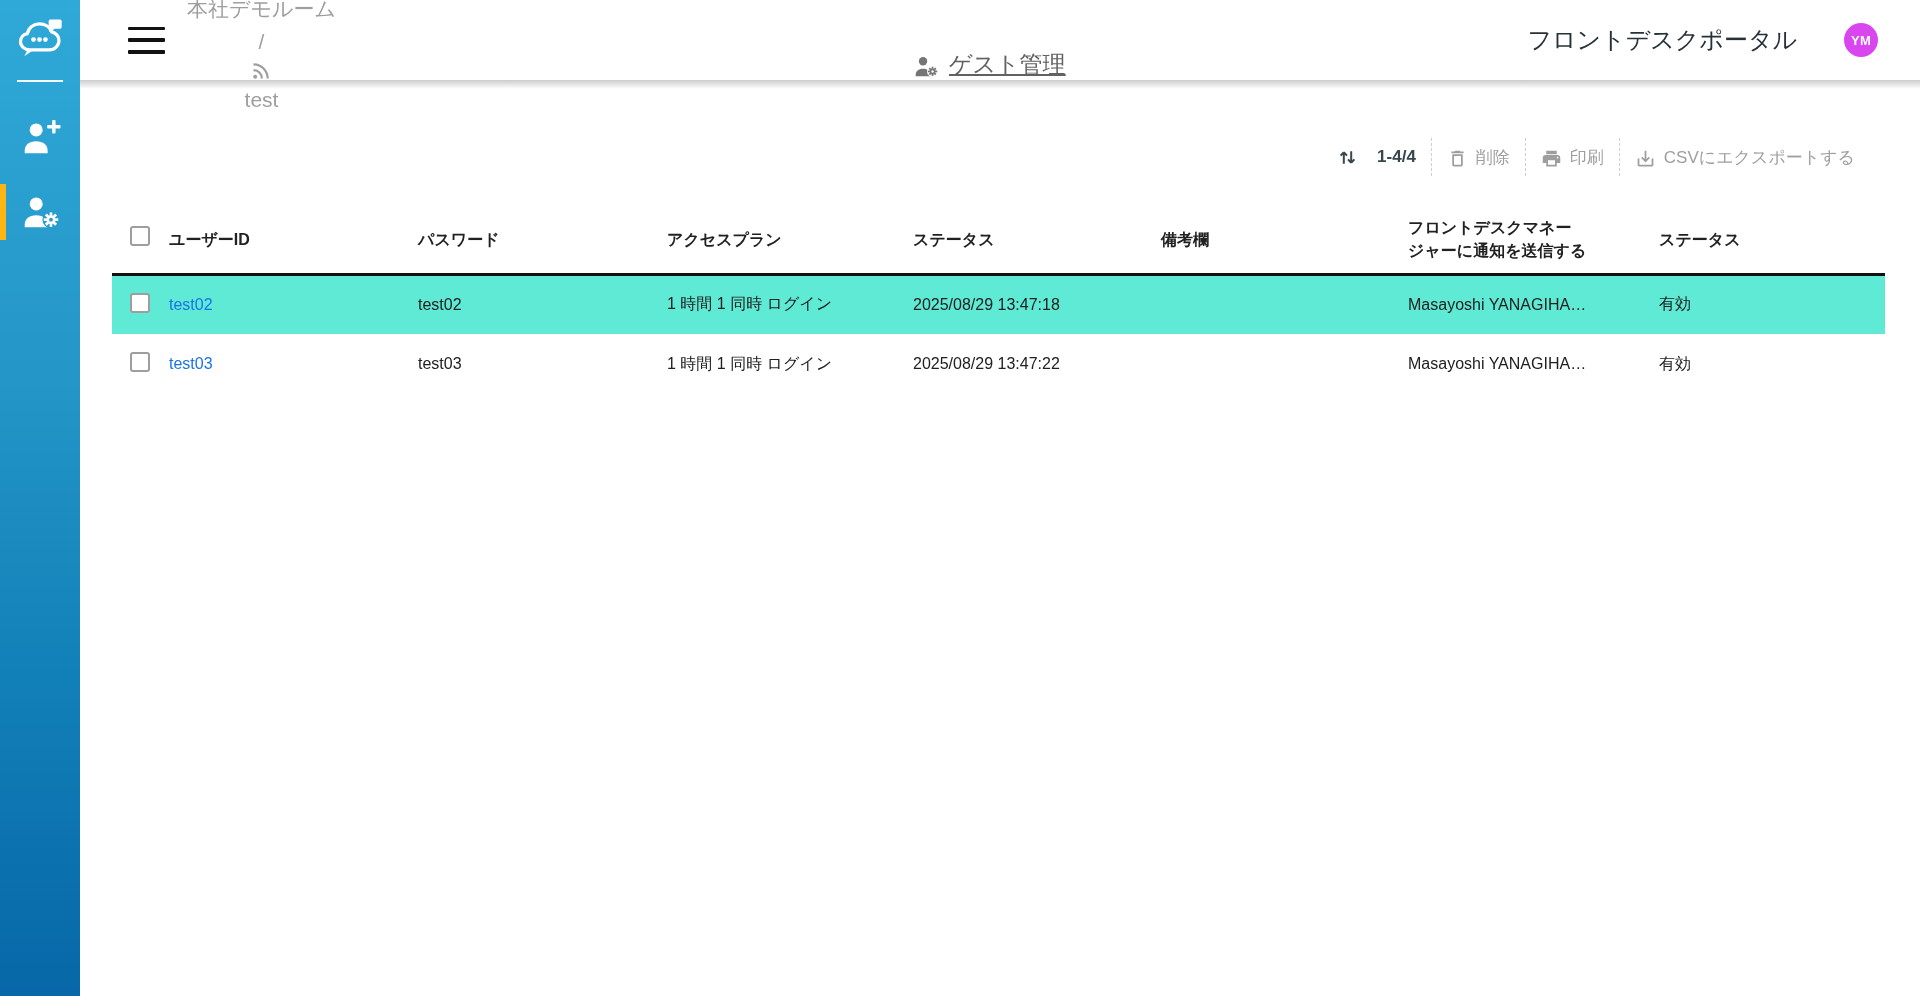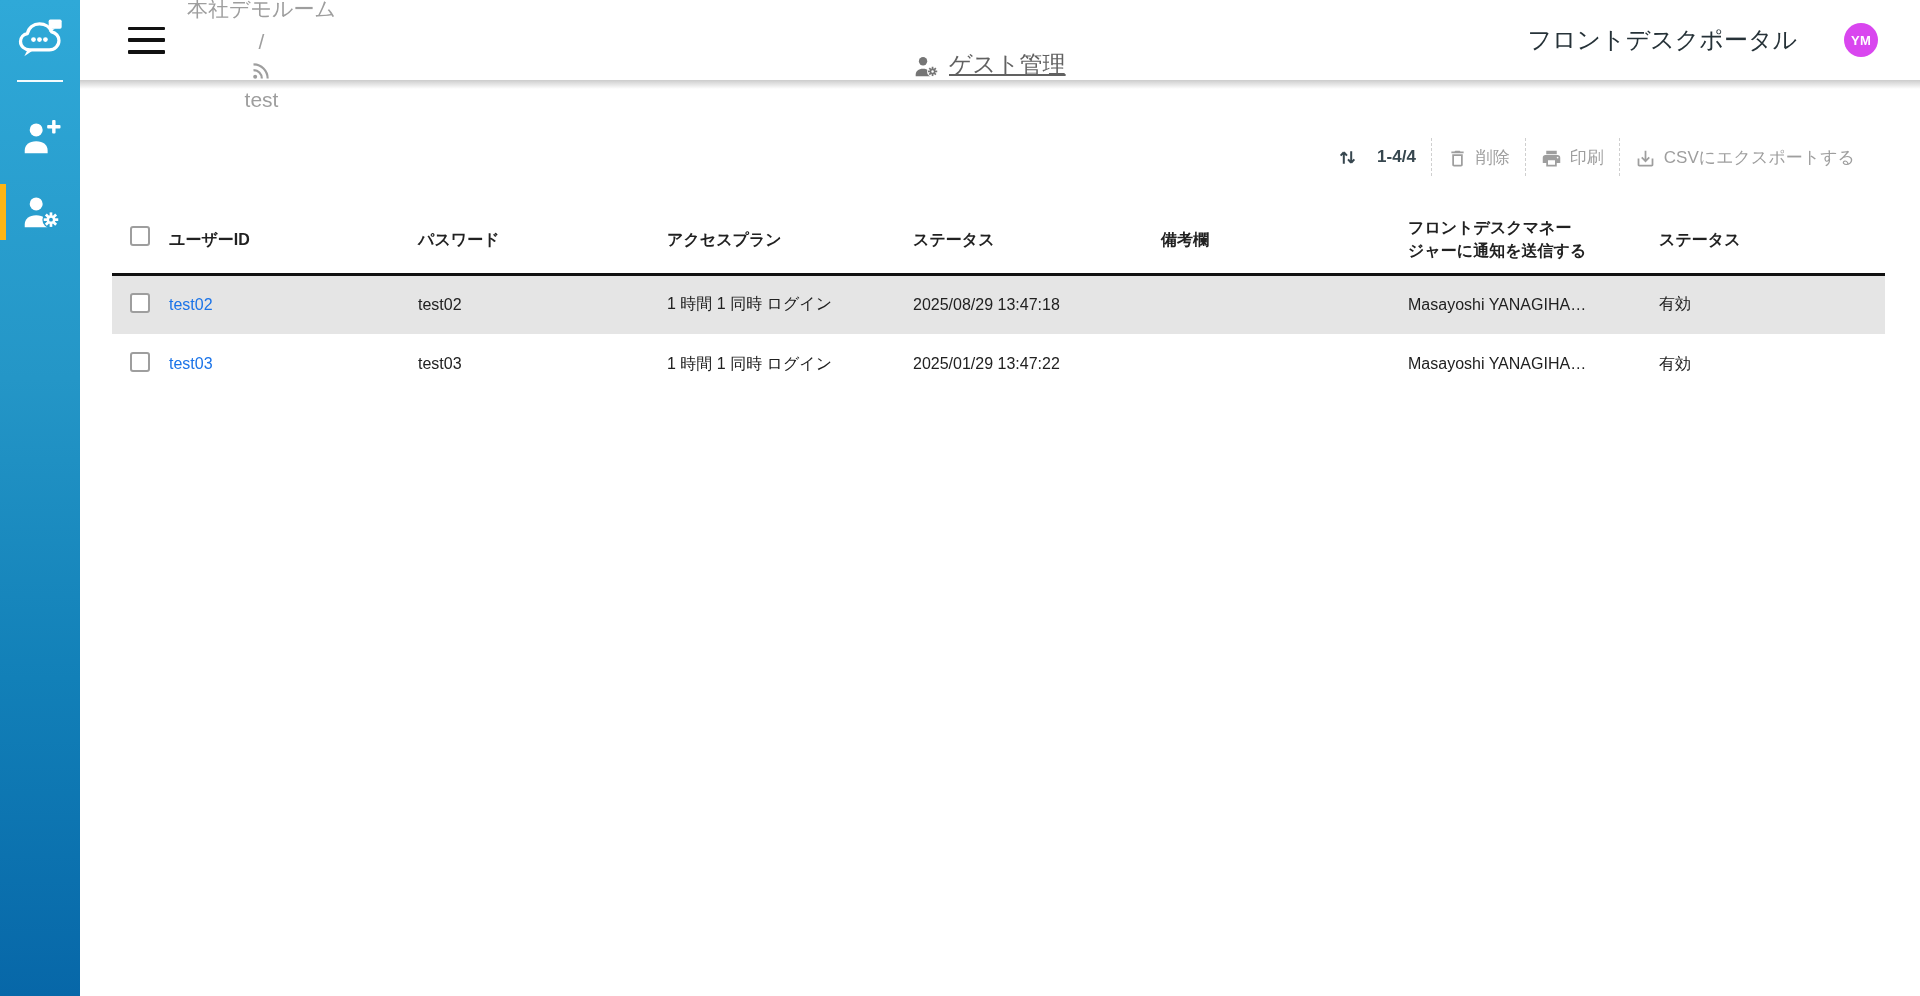"test02" .guest-table tr.alt { background: #e5e5e5 -> #5eead4 }
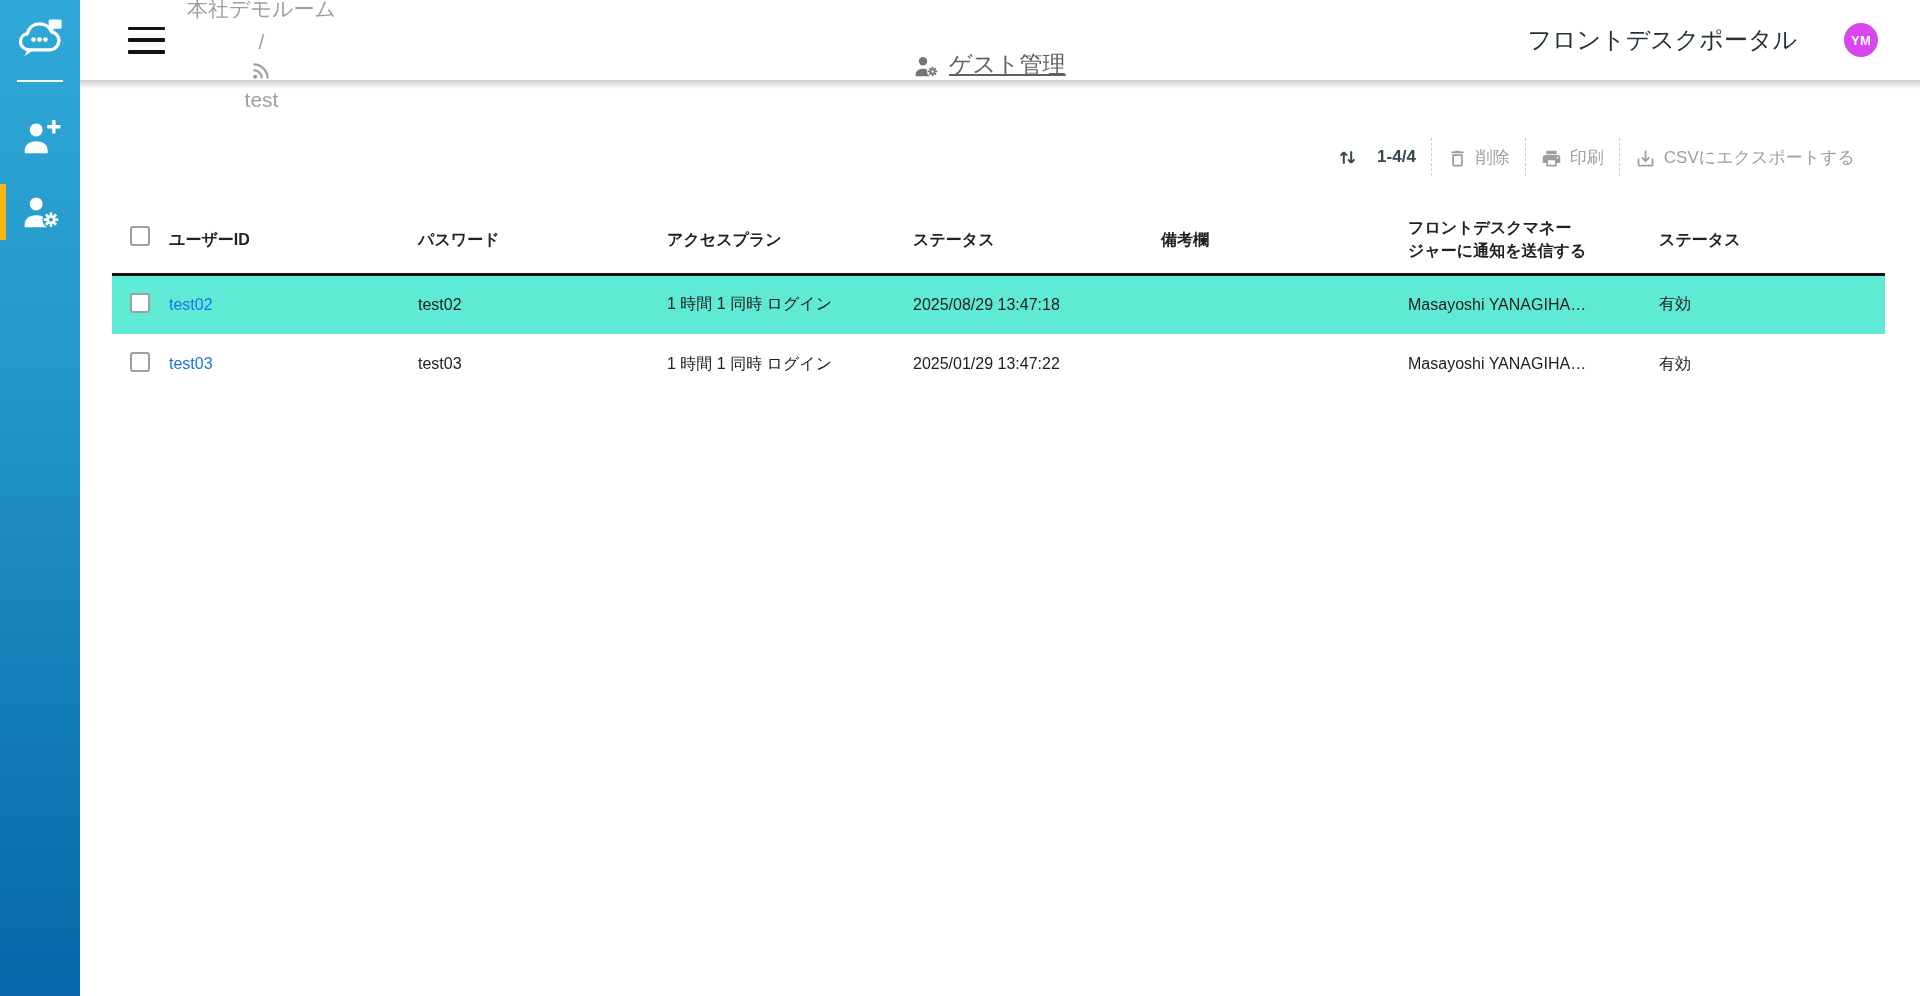"2025/01/29 13:47:22" td { text: 2025/01/29 -> 2025/08/29 }
